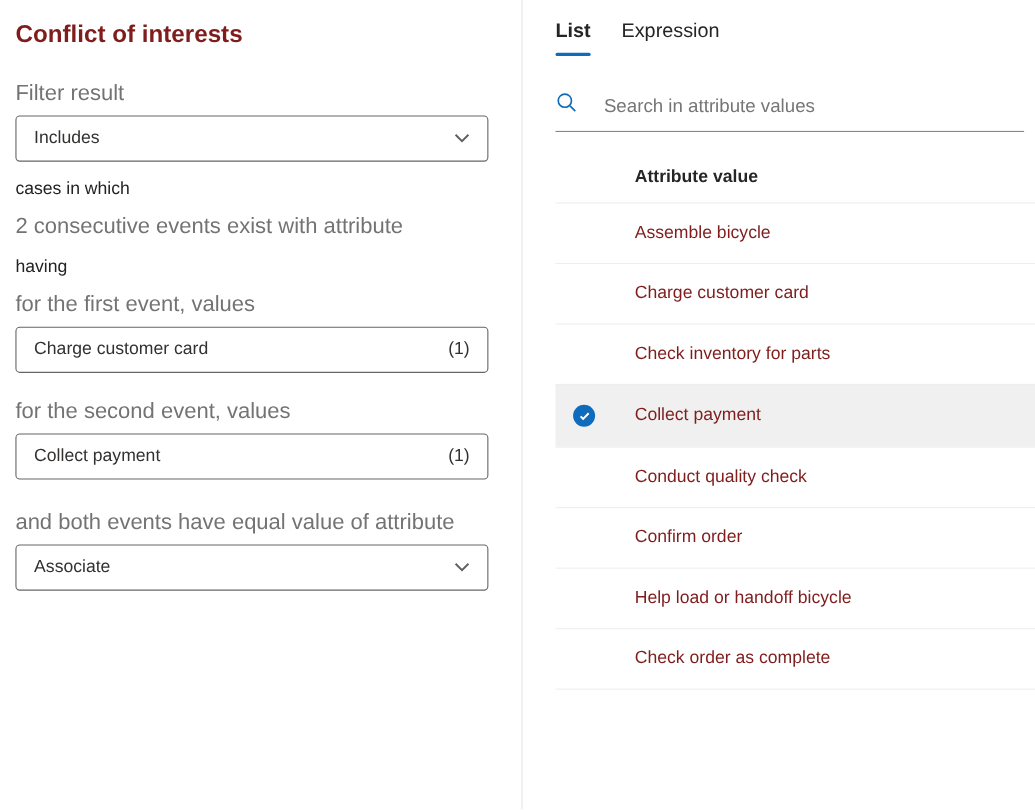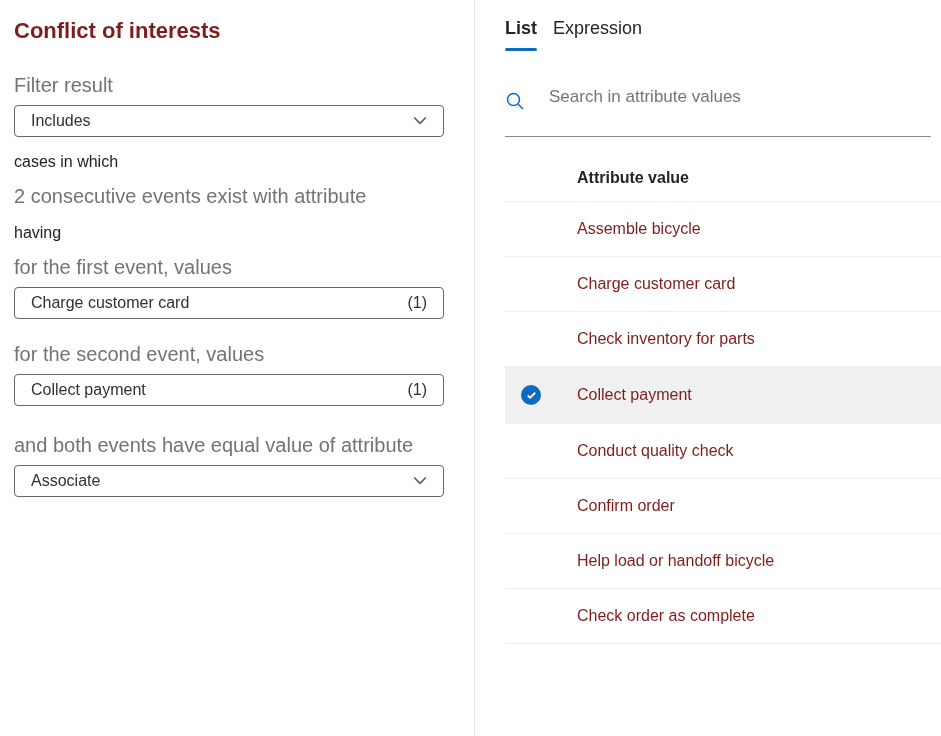"List" .tabs { gap: 16px -> 28px }
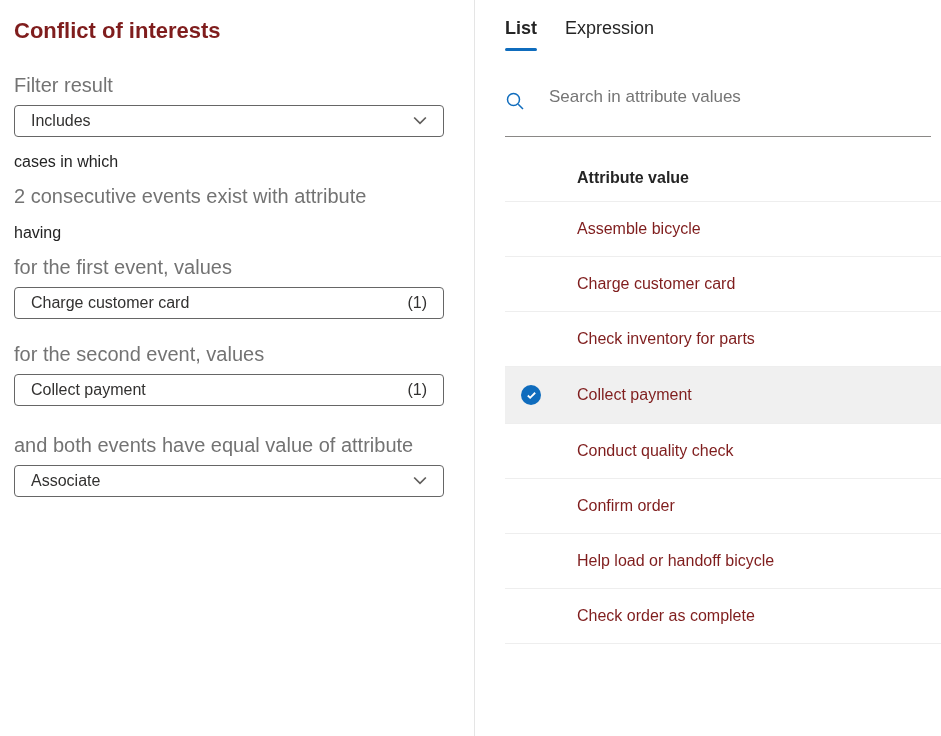"Search in attribute values" .search-row { align-items: flex-end -> flex-start; padding-bottom: 25px -> 8px }
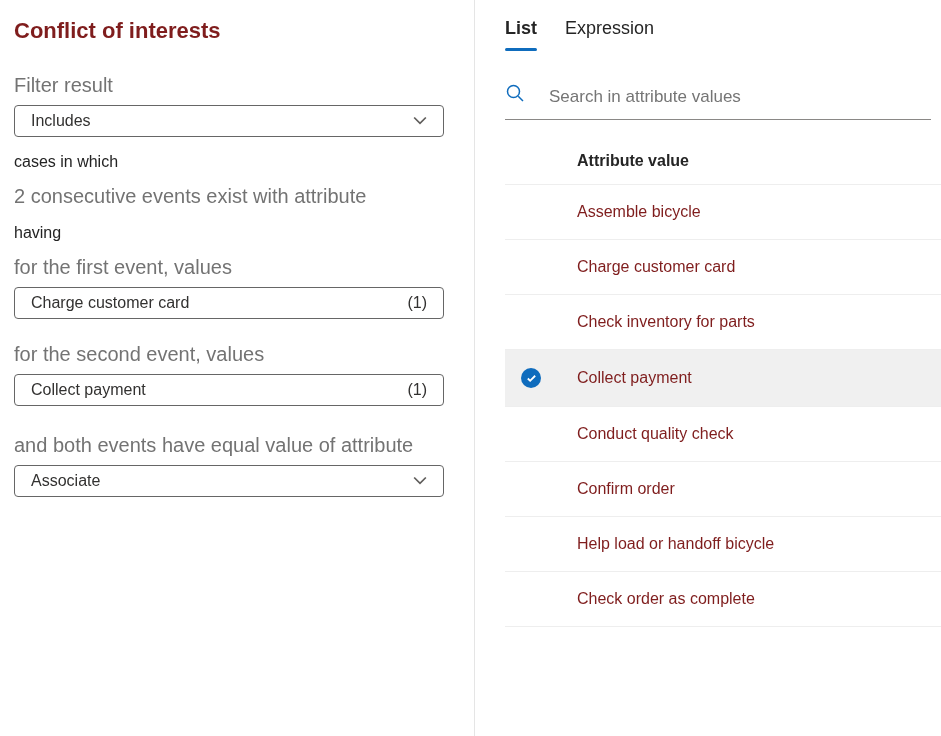"Includes" .select-box { height: 32px -> 42px }
